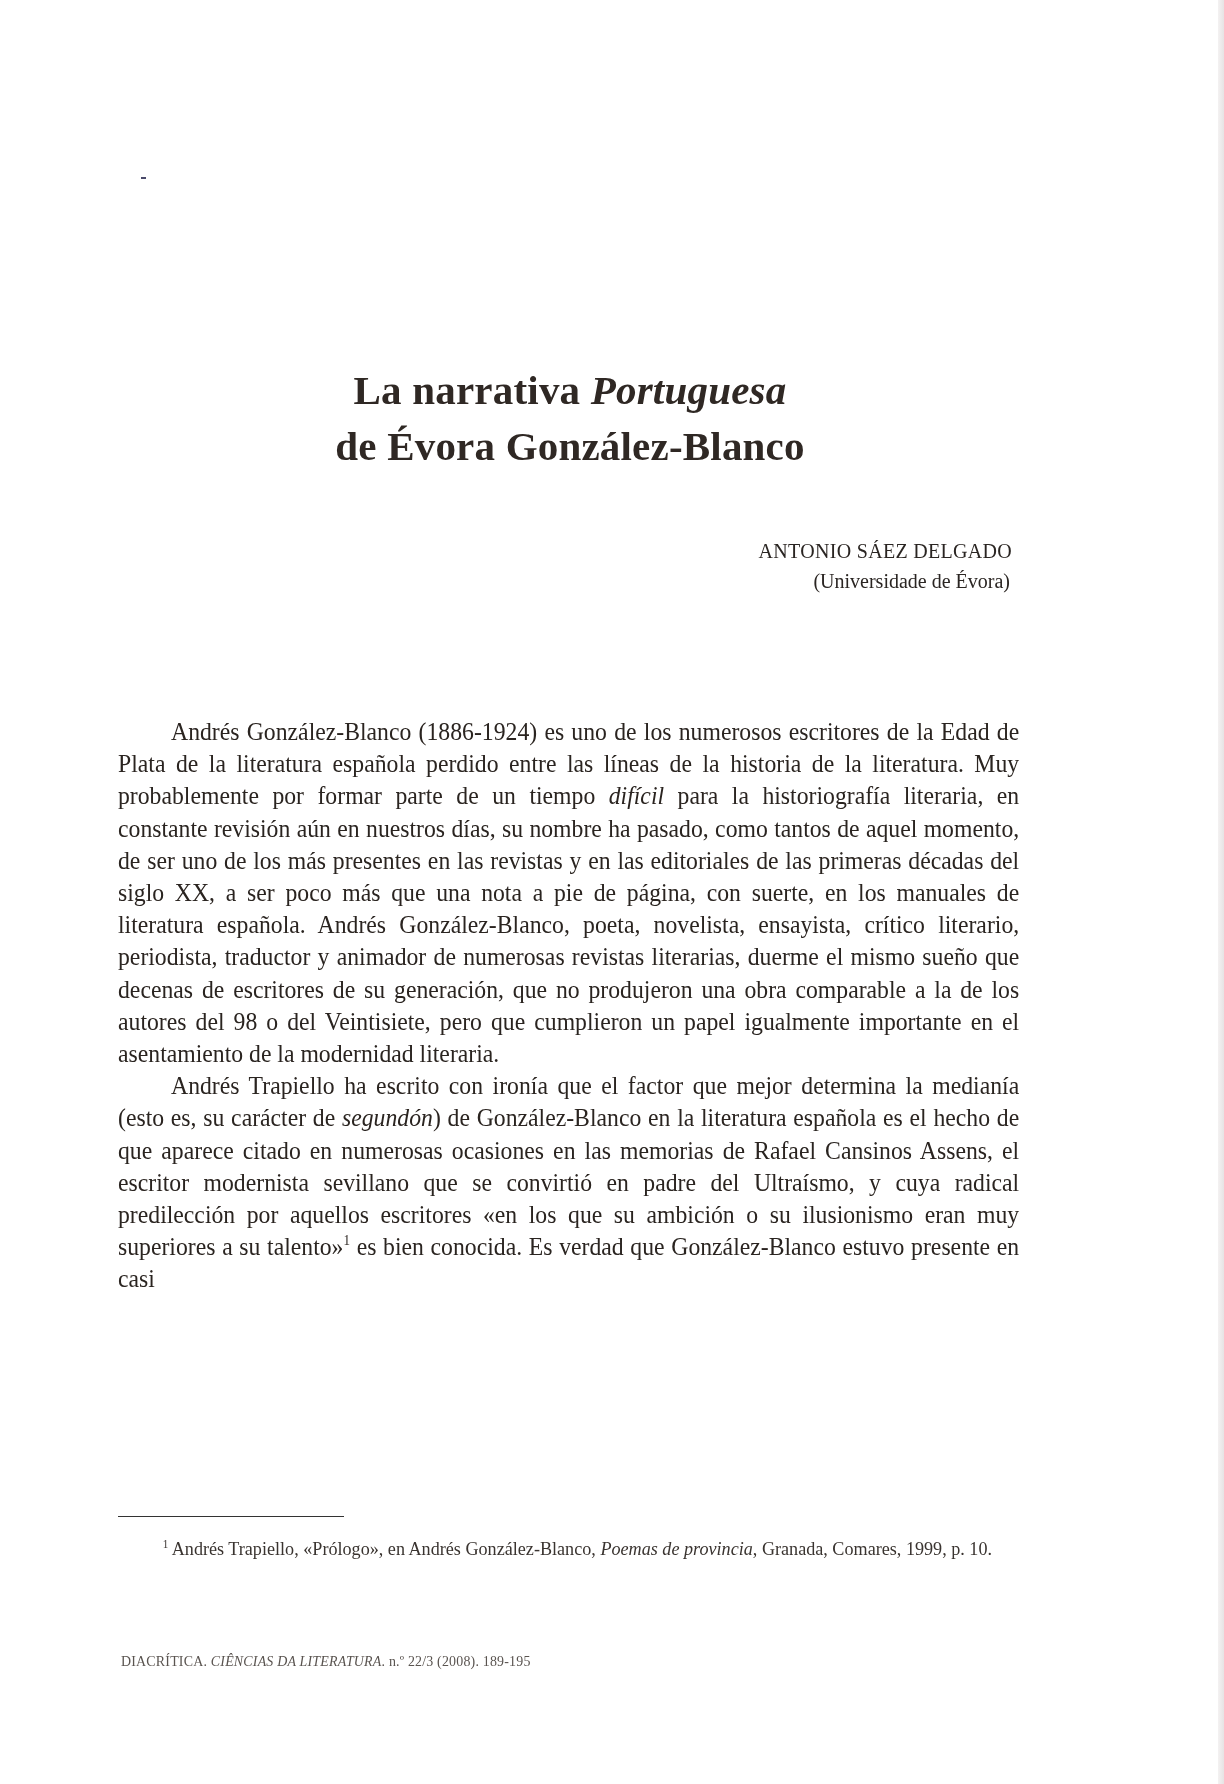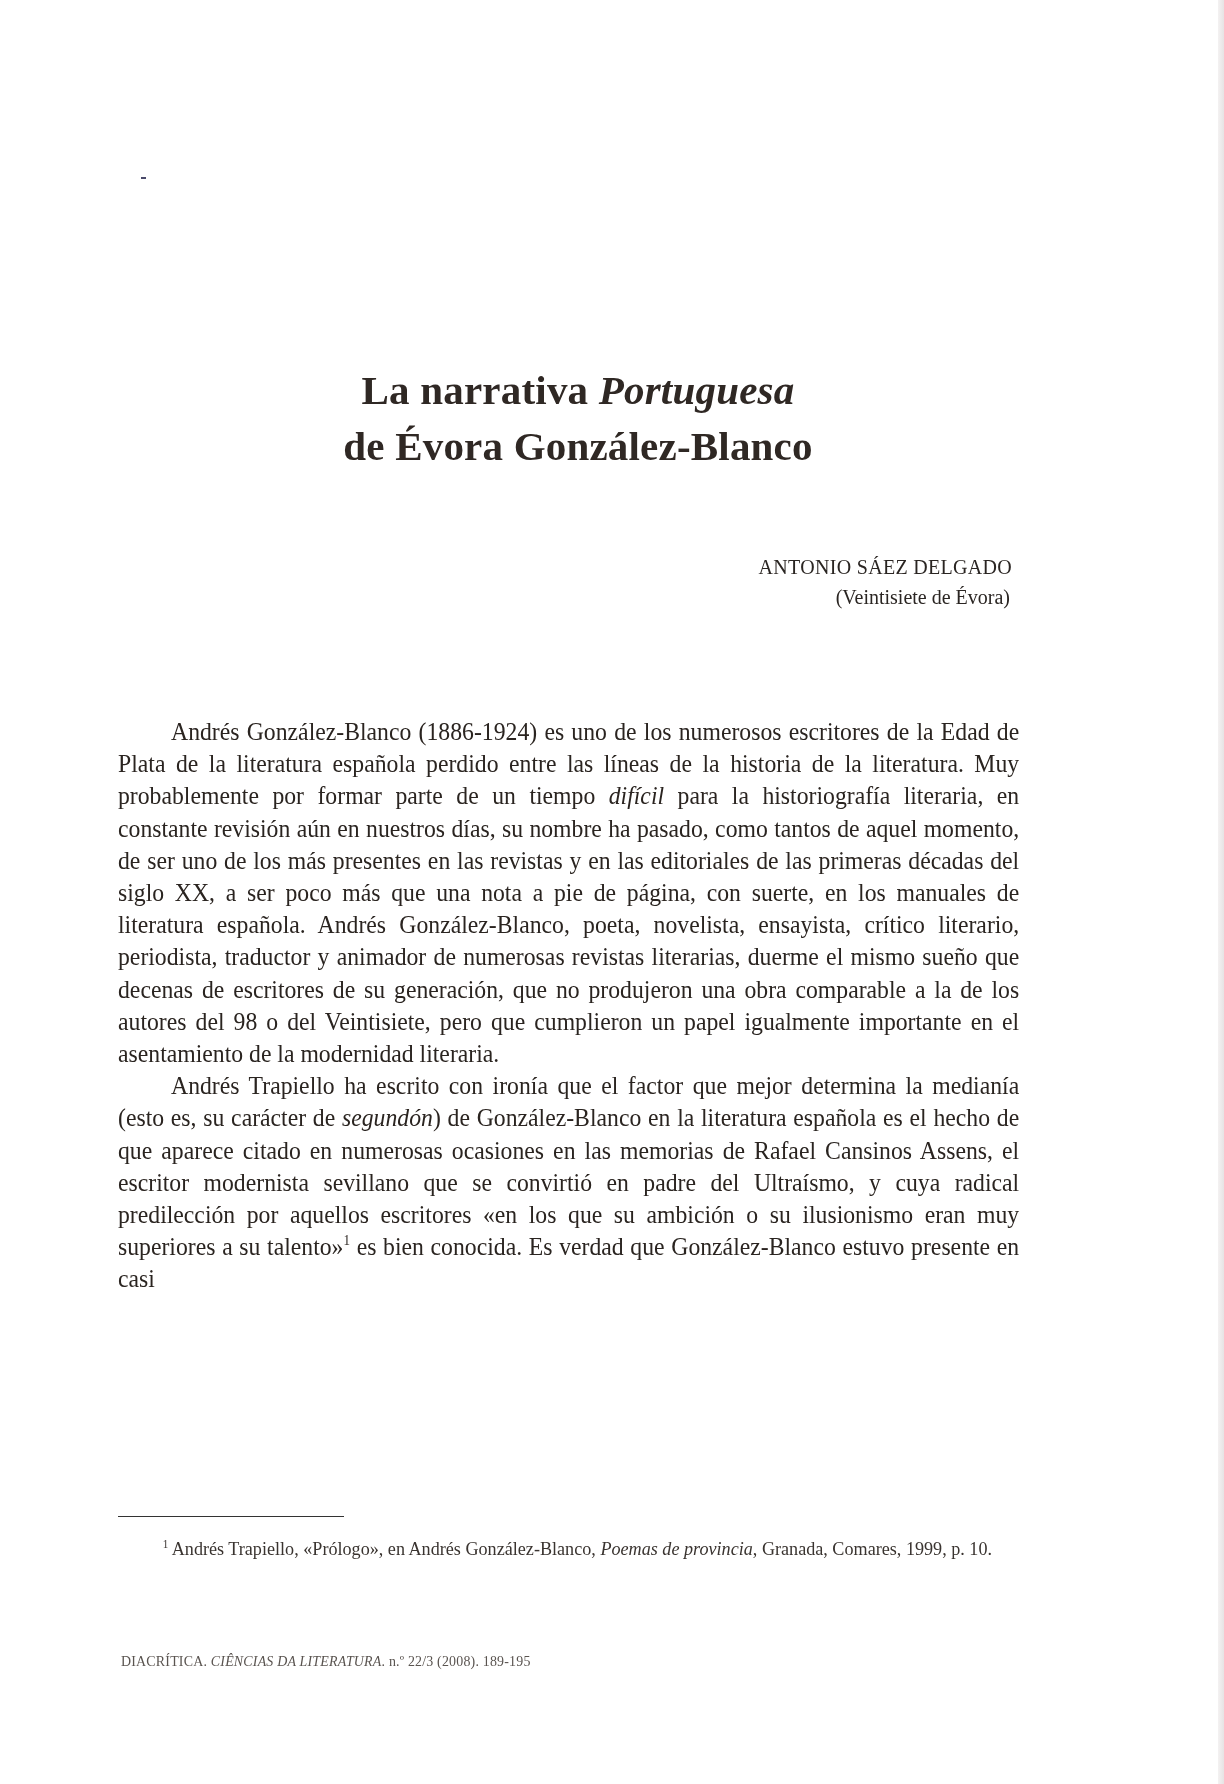"La narrativa Portuguesa" .title { padding-left: 8px -> none }
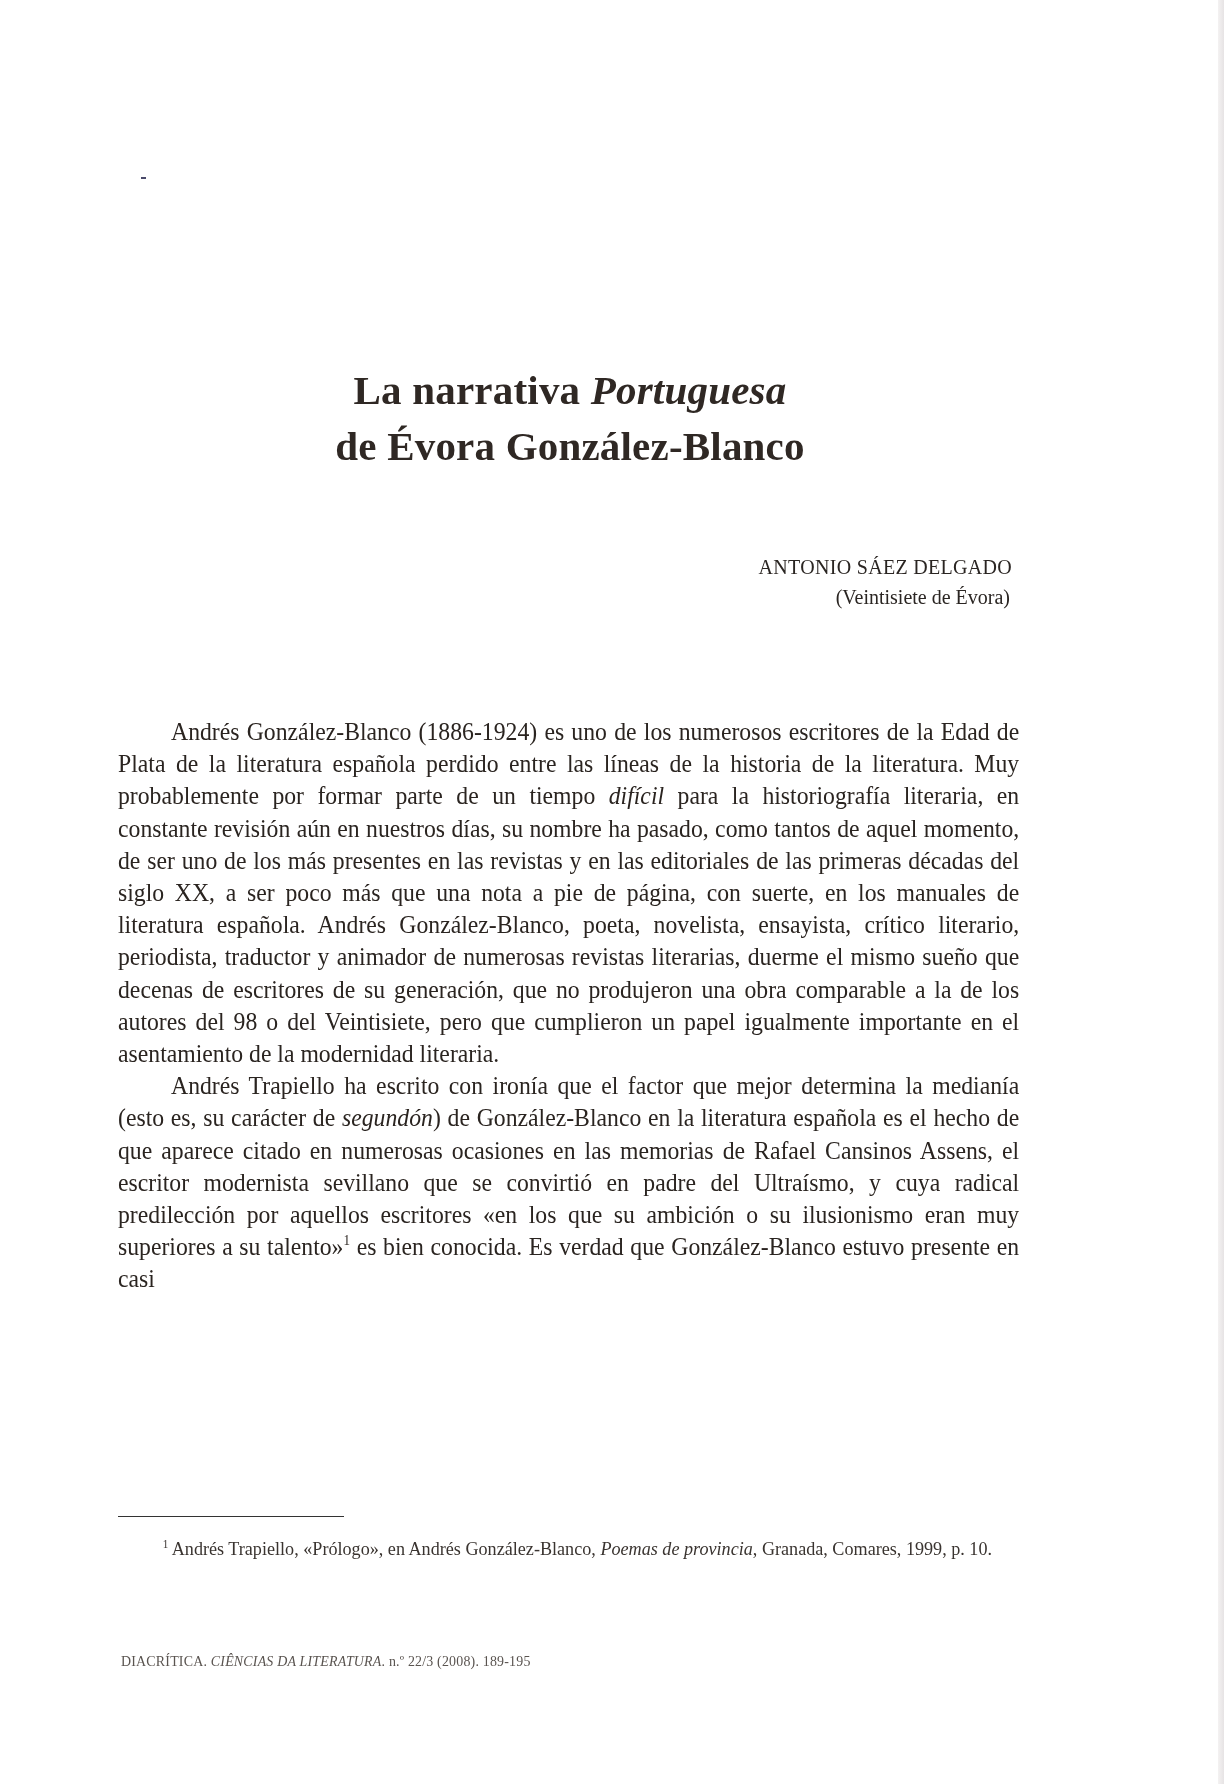"ANTONIO SÁEZ DELGADO" .author-name { margin-top: 16px -> none }
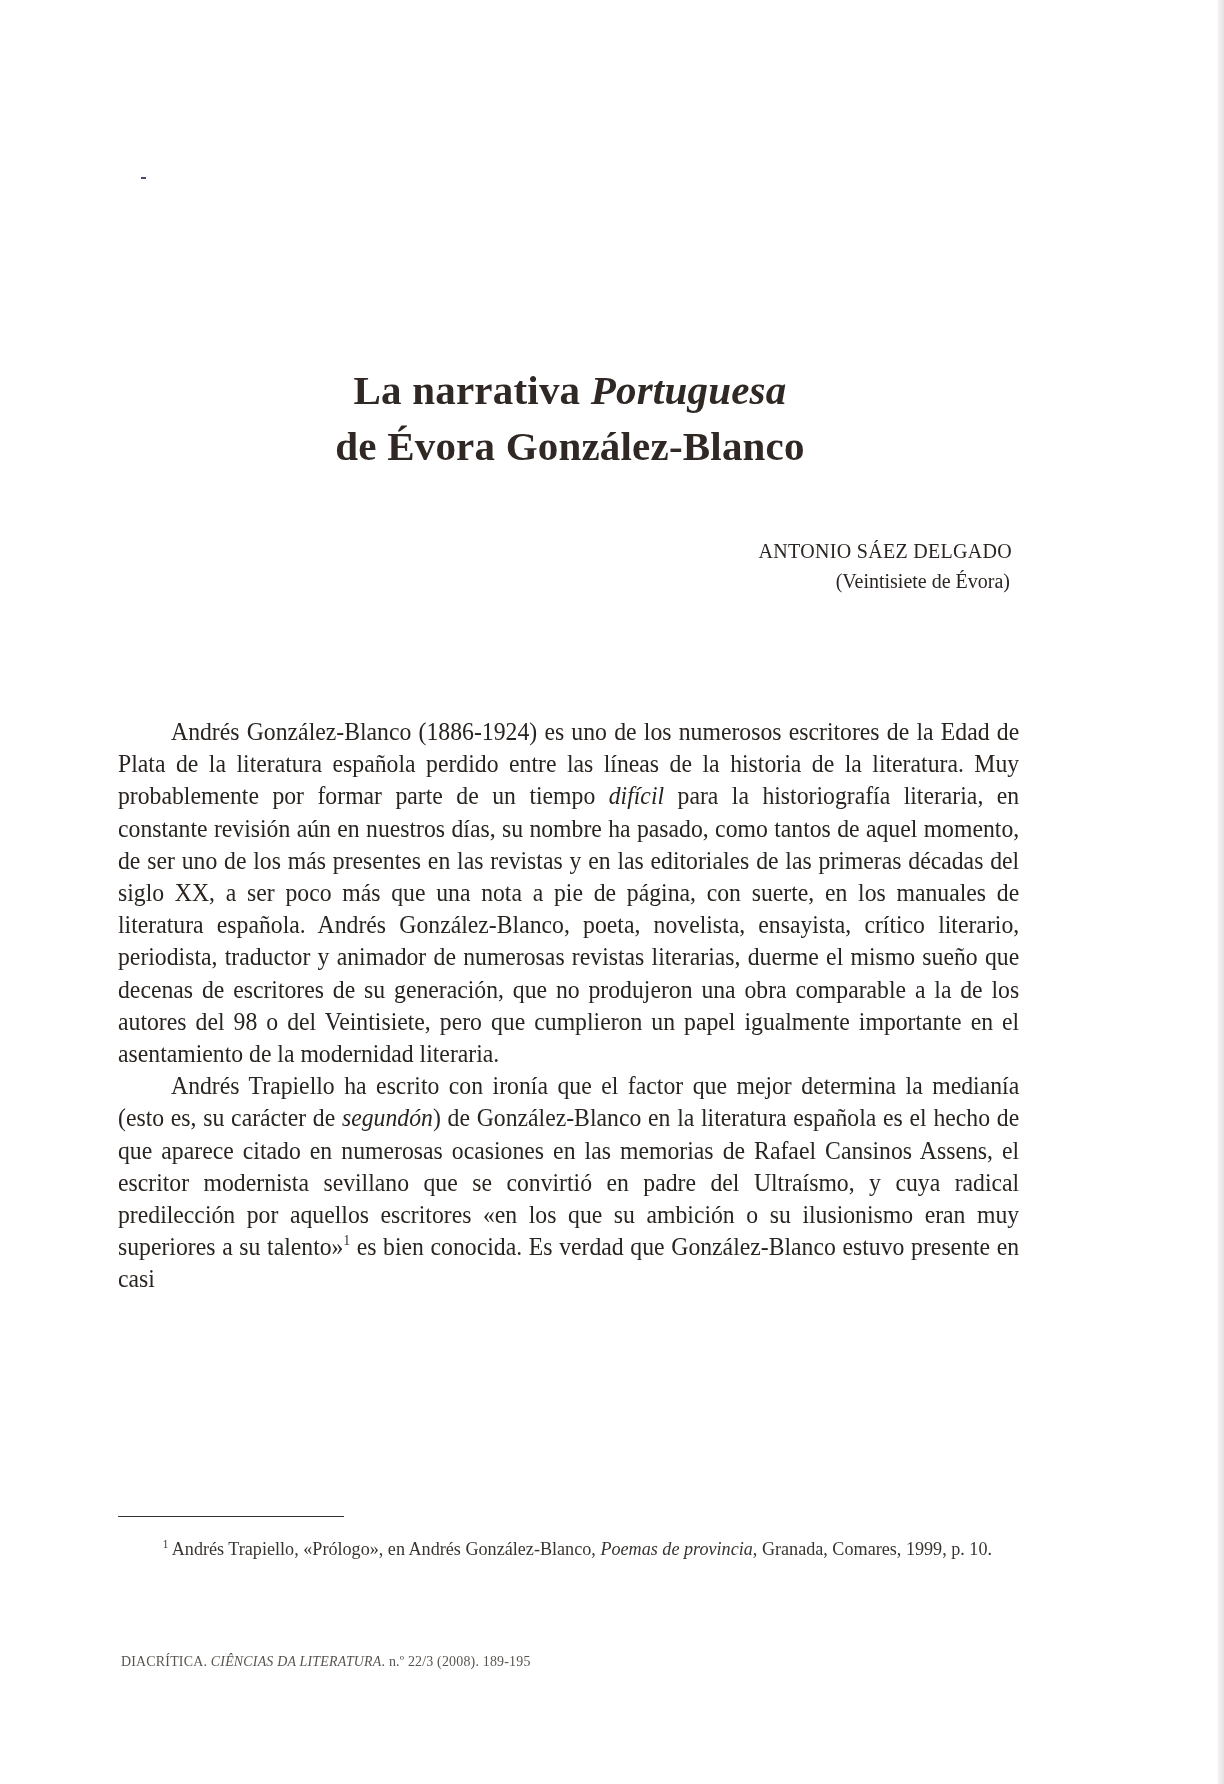"(Veintisiete de Évora)" div.affil { text: Veintisiete -> Universidade }
